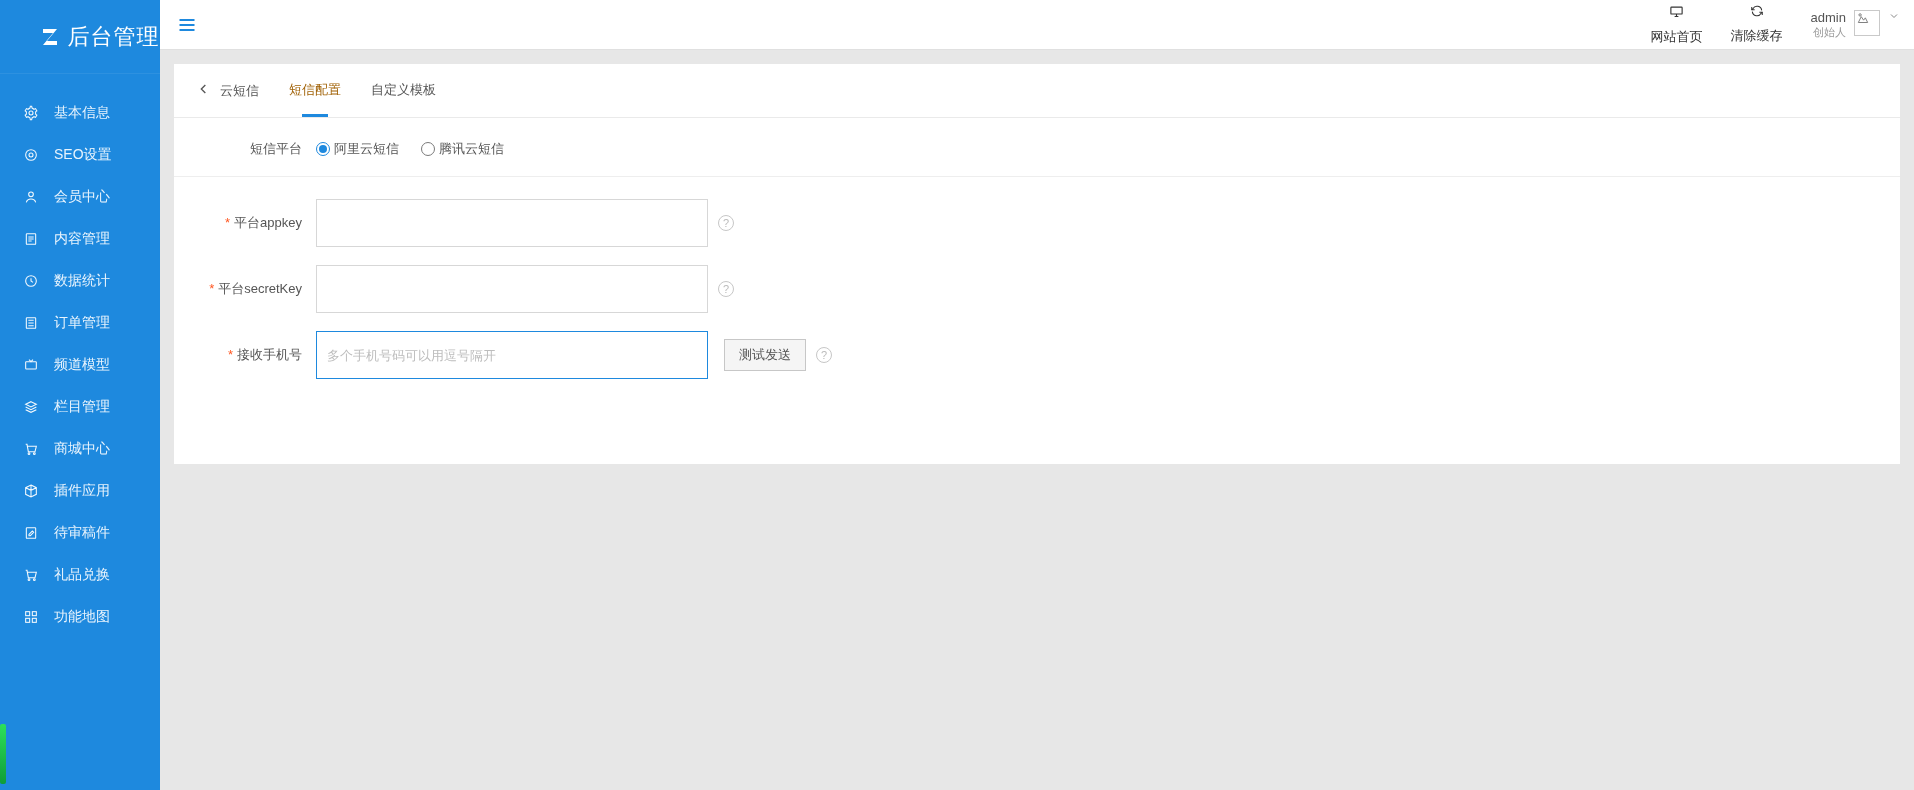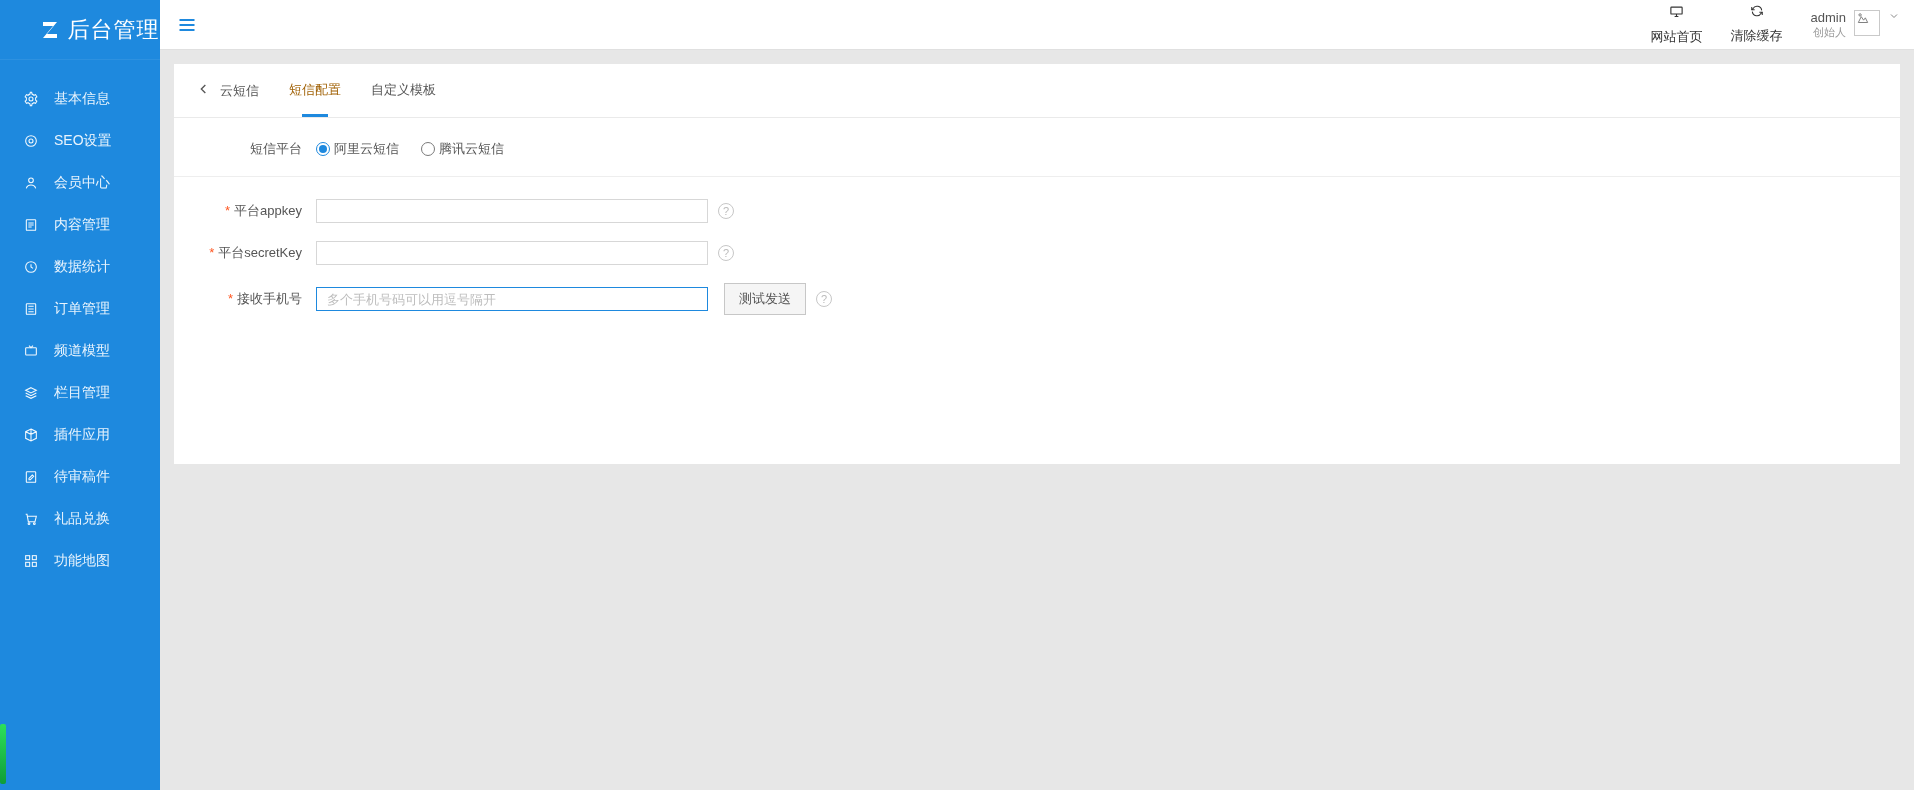"后台管理" .brand { height: 60px -> 74px }
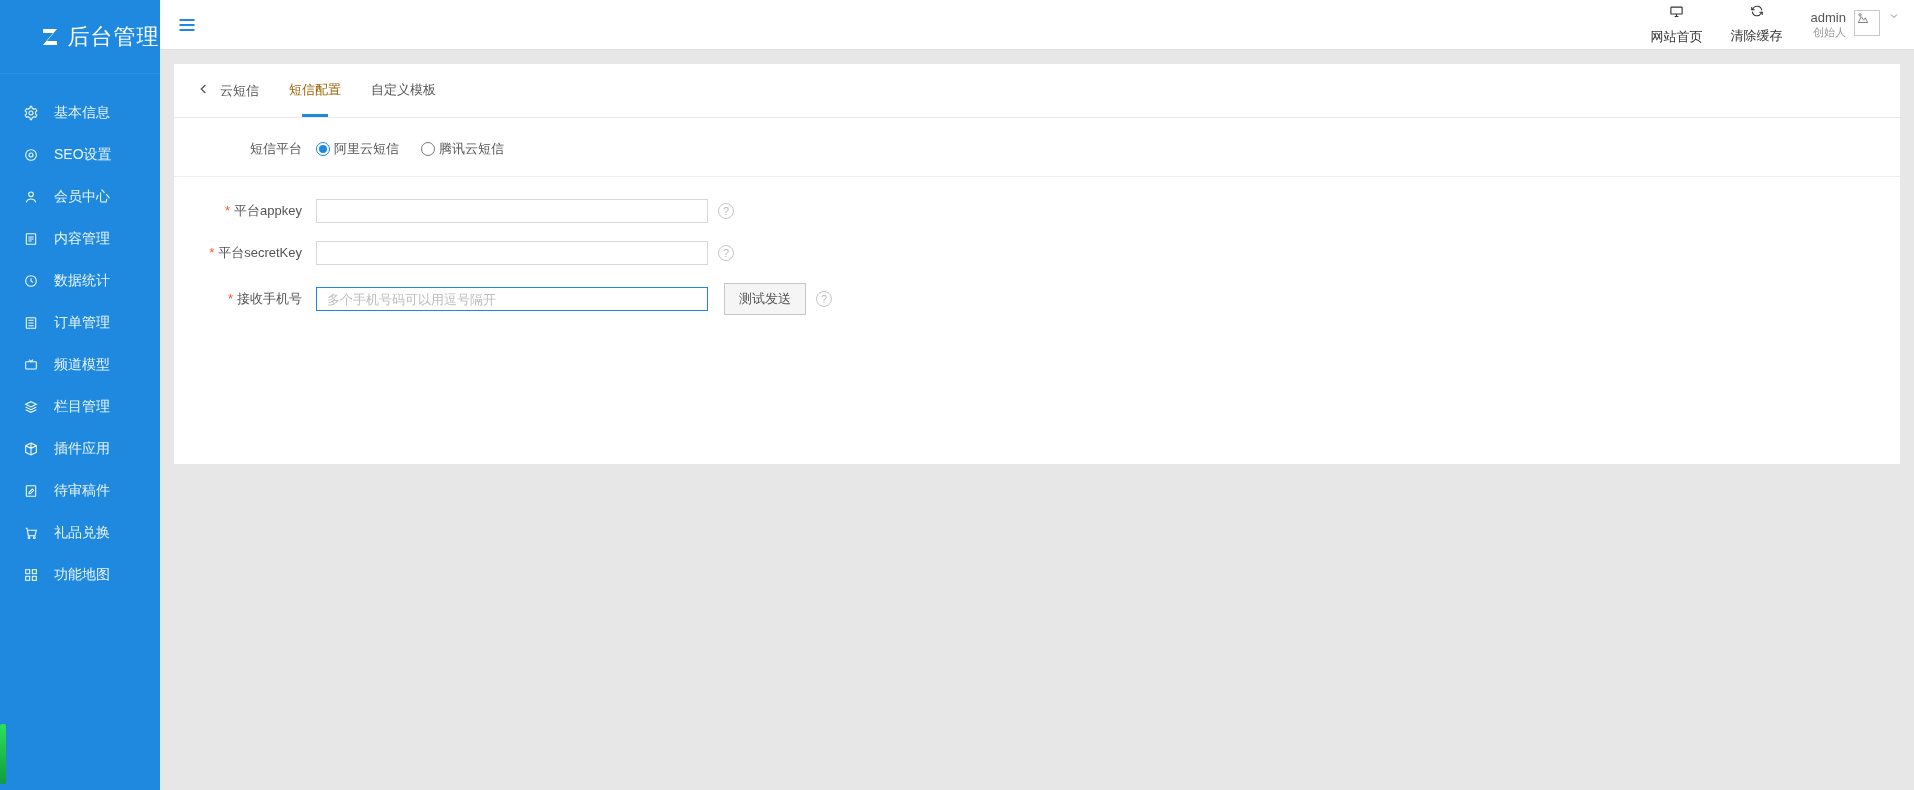"多个手机号码可以用逗号隔开" .form-control { height: 24px -> 48px }
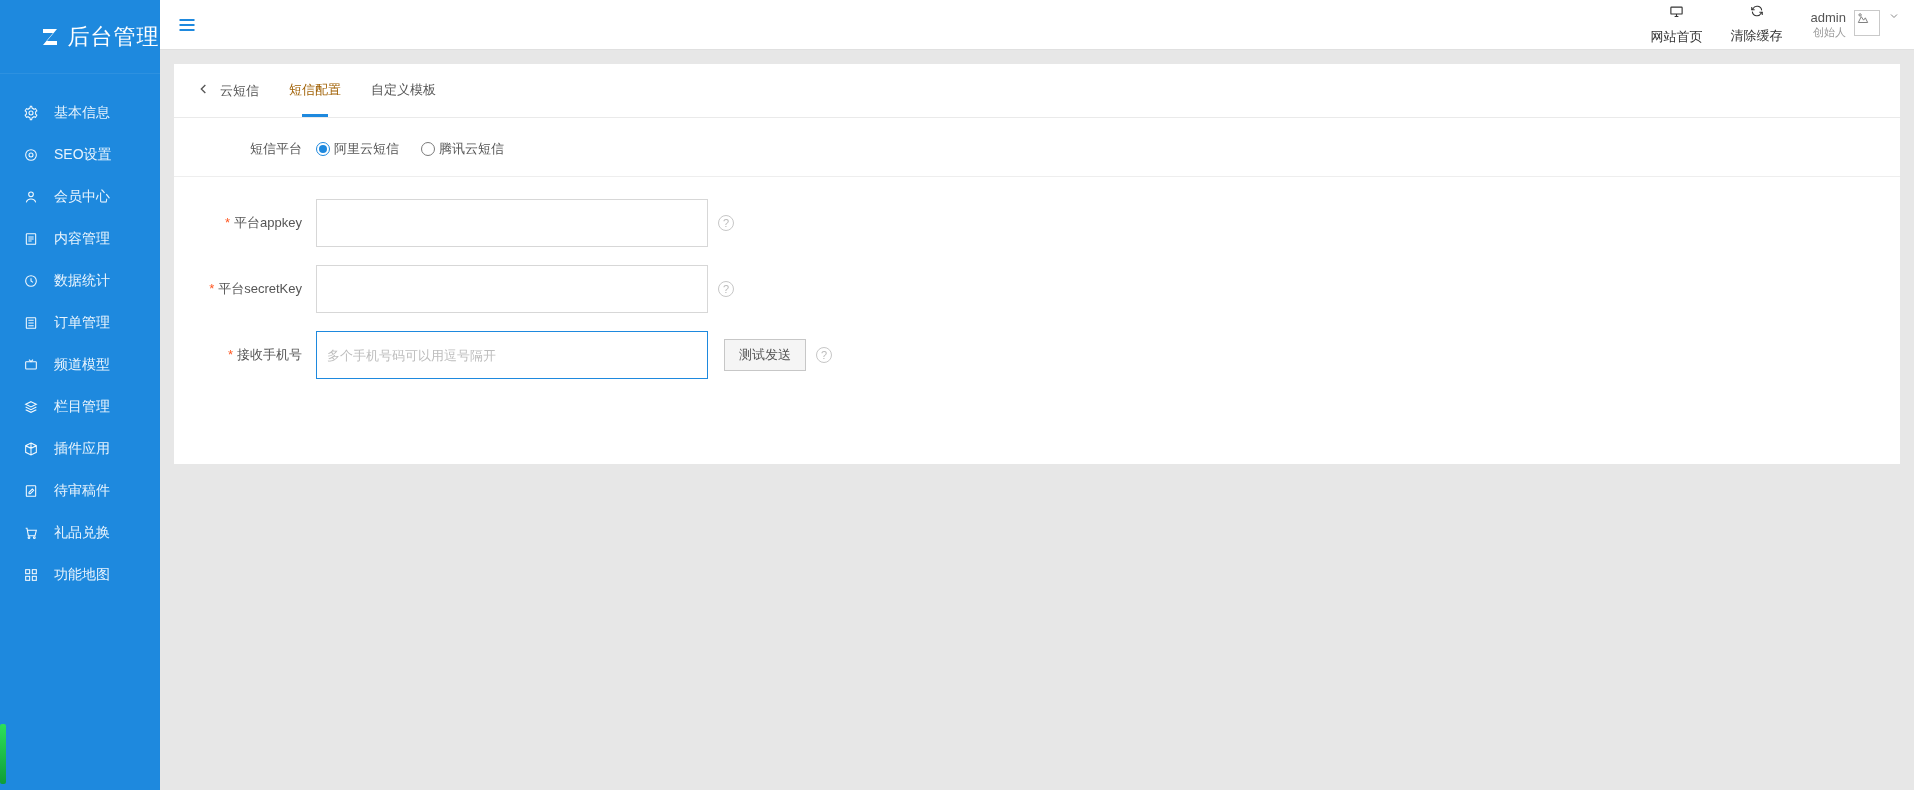"商城中心" div.nav-item { html: none -> <div> <span> <svg> <path></path> <circle></circle> <circle></circle> </svg> </span> <span>商城中心</span> </div> }
